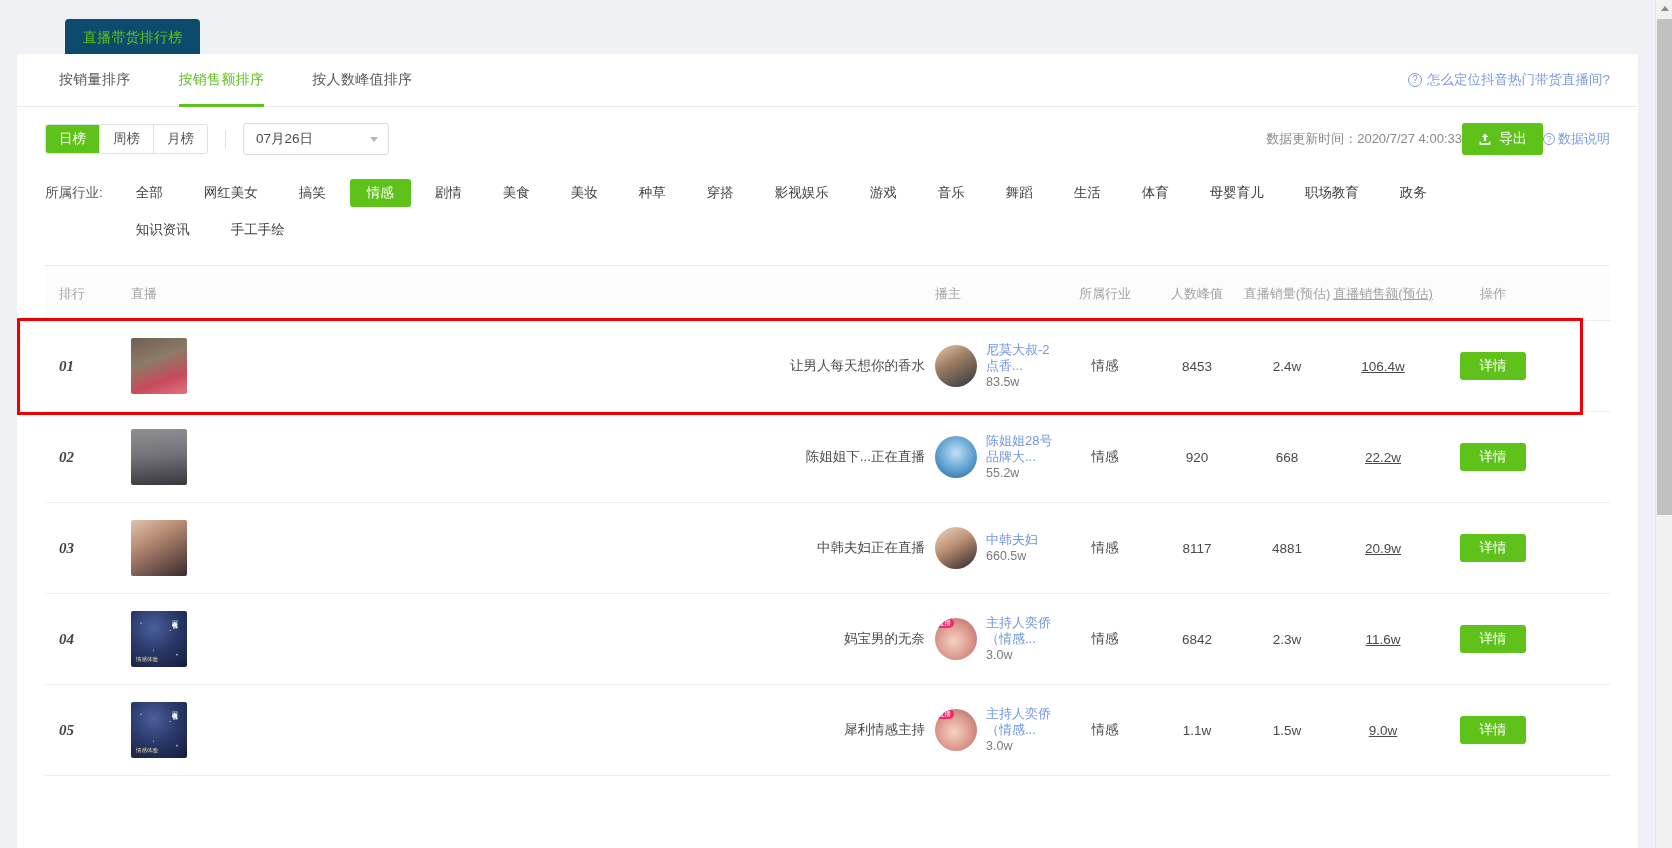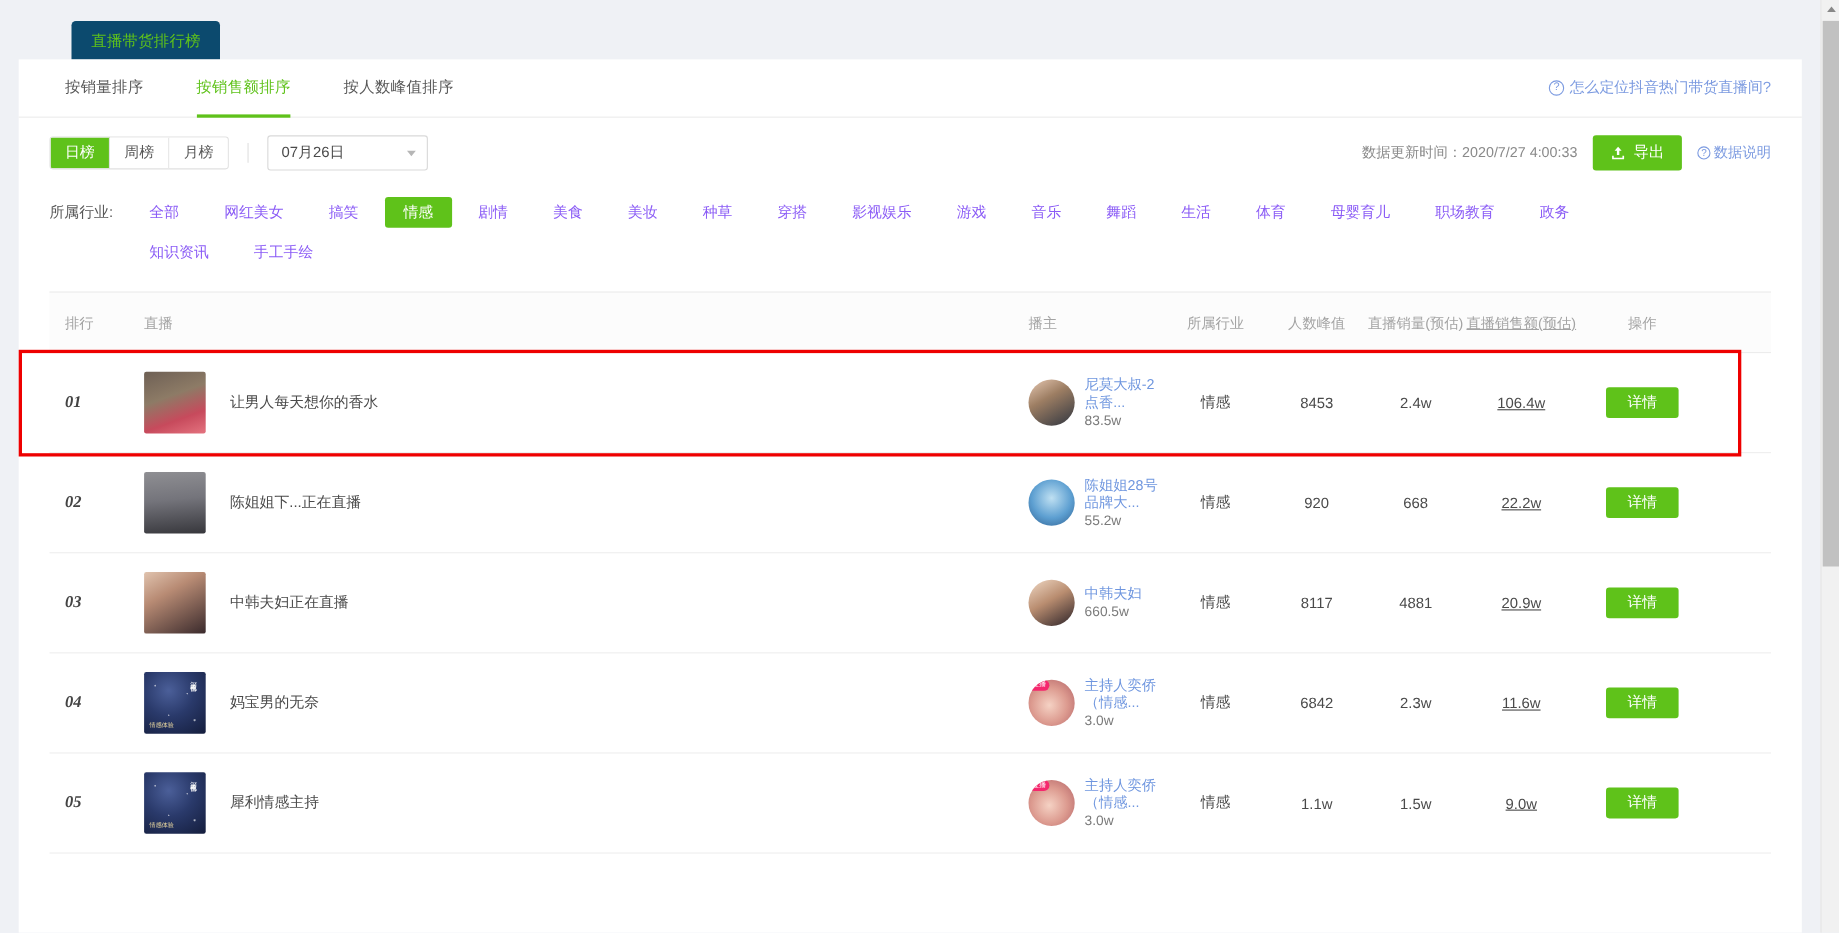"数据更新时间：2020/7/27 4:00:33" .updated { gap: 14px -> none }
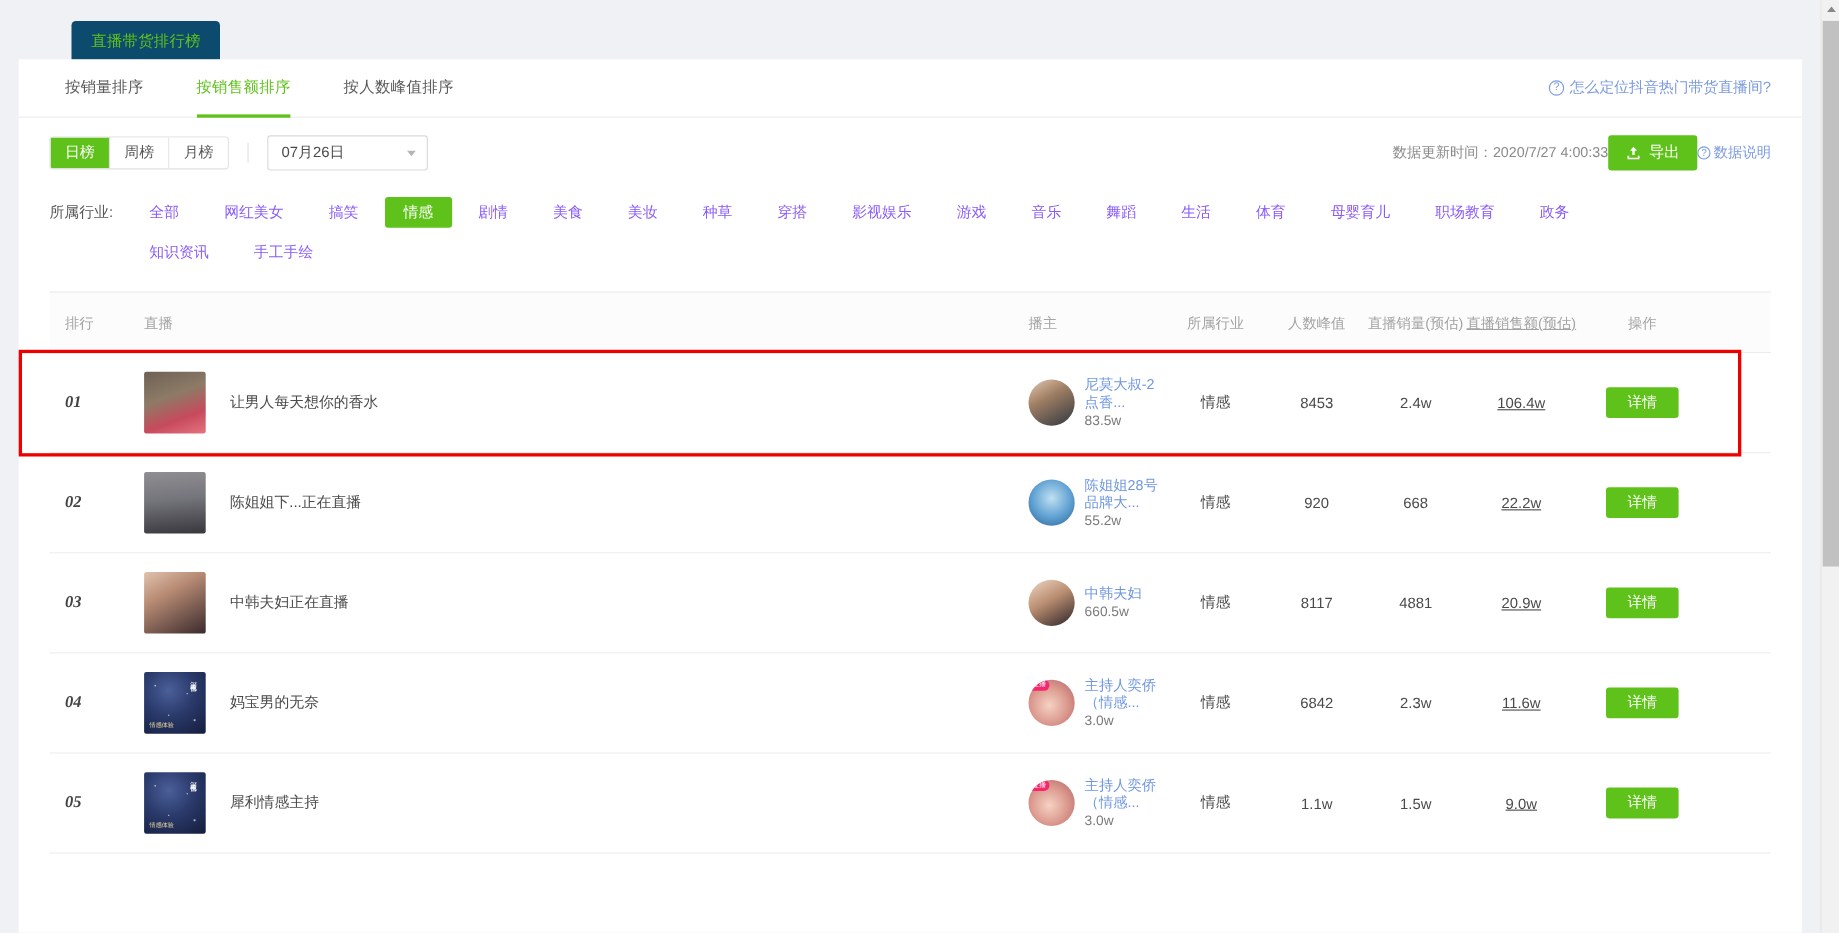"全部" .itag { color: #8b5cf6 -> #404040 }
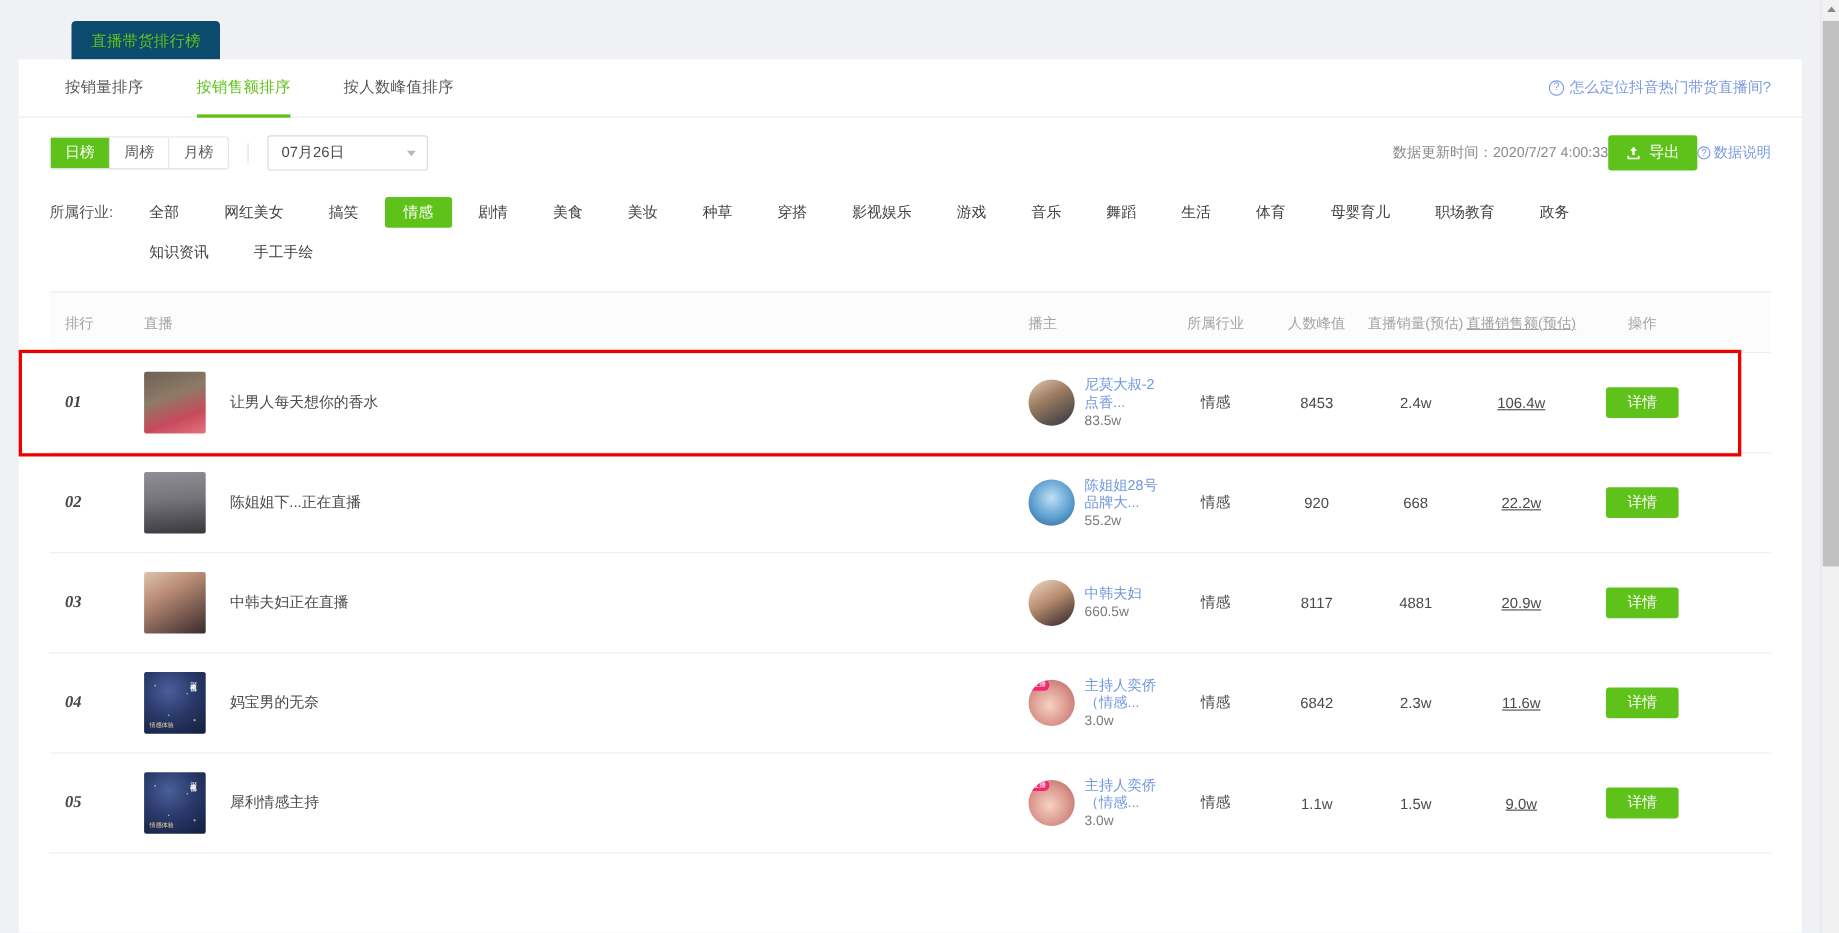"让男人每天想你的香水" .live-cell { justify-content: none -> space-between }
